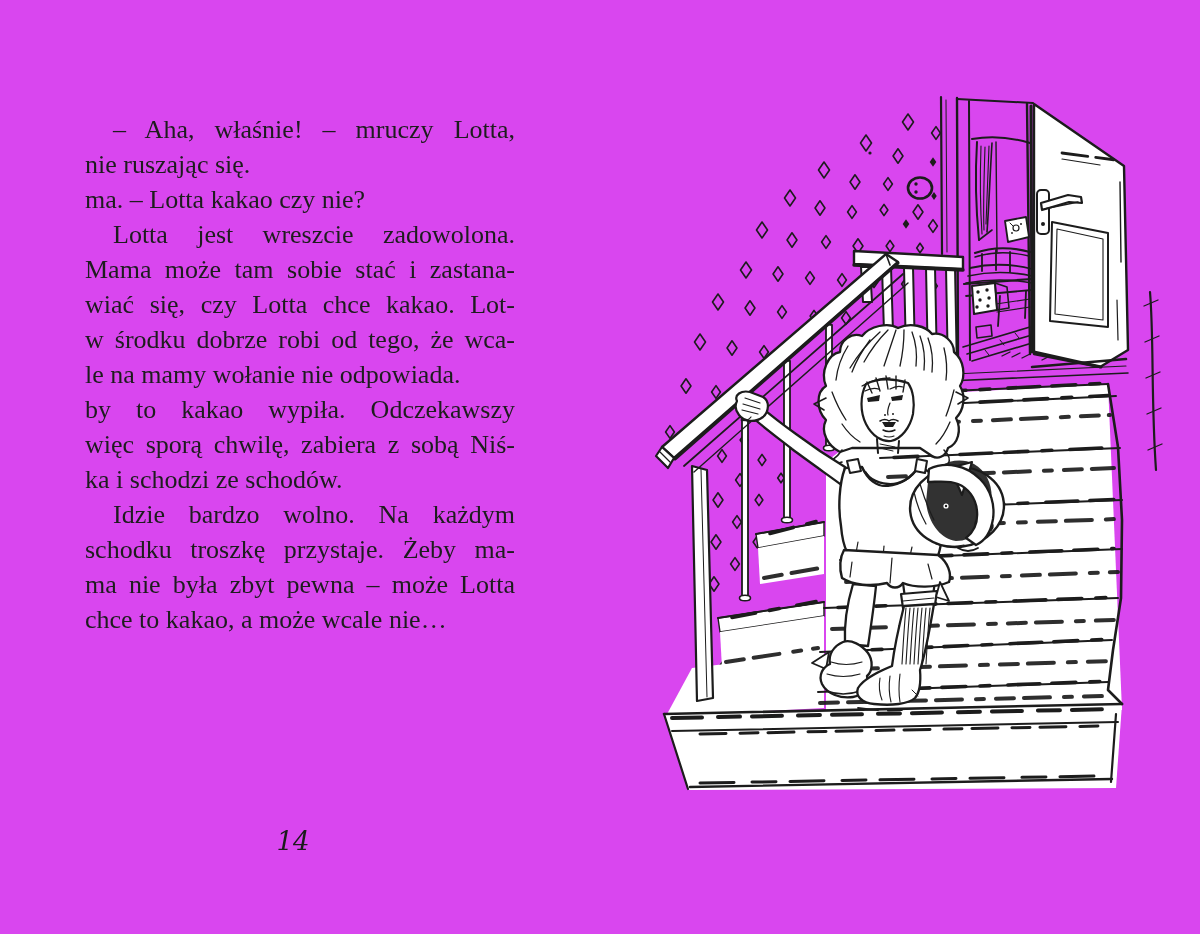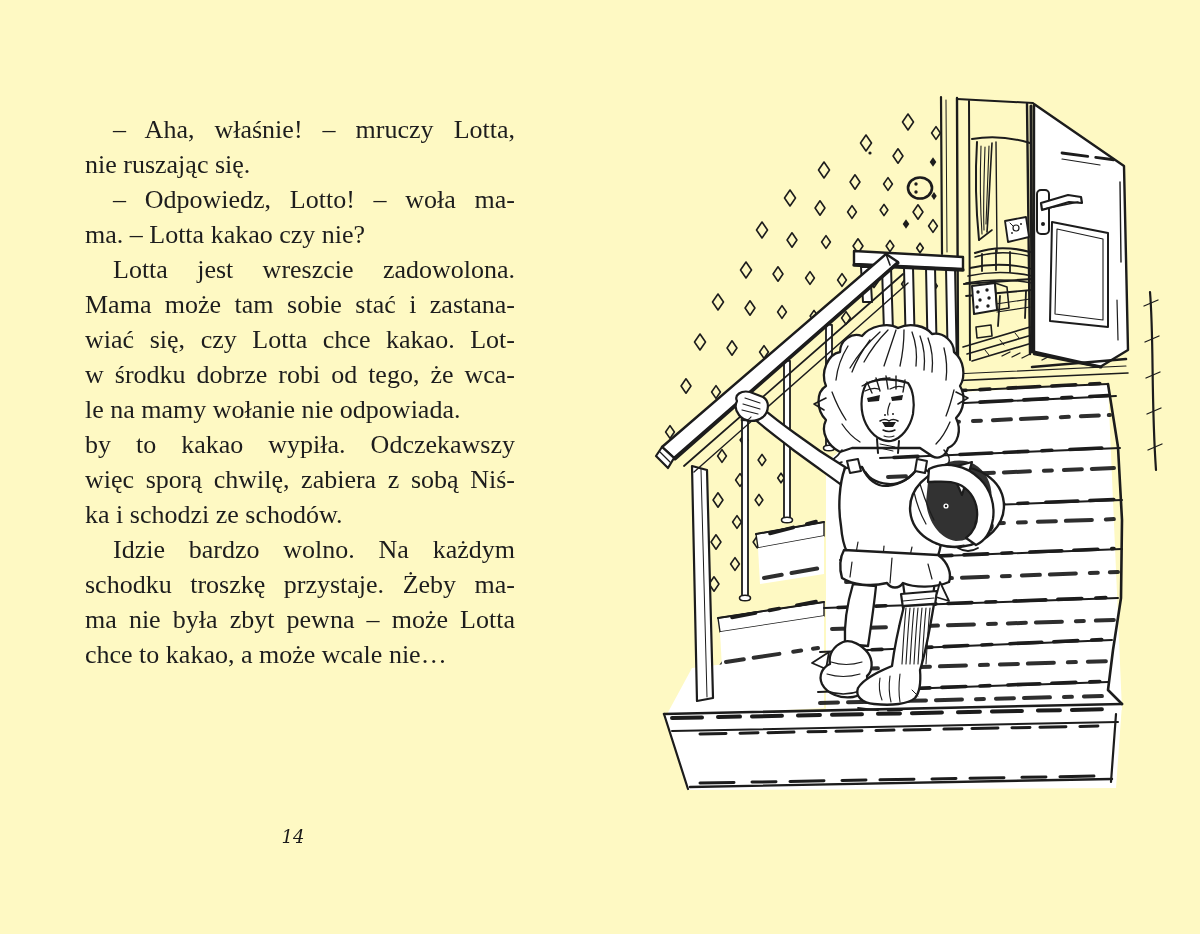"– Aha, właśnie! – mruczy" .page { background: #fef9c3 -> #d946ef }
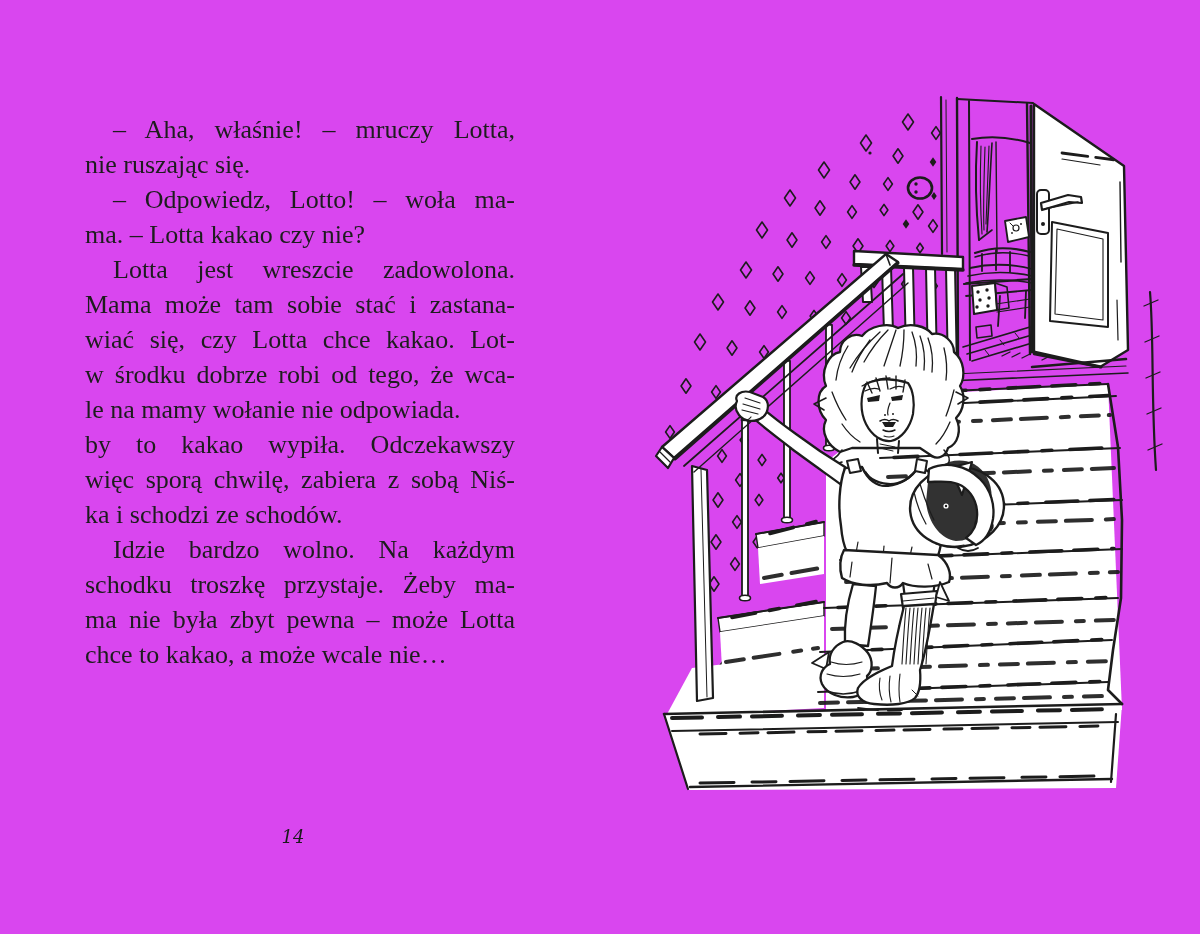"– Odpowiedz, Lotto! – woła" div.line { html: <div>– Odpowiedz, Lotto! – woła ma-</div> -> none }
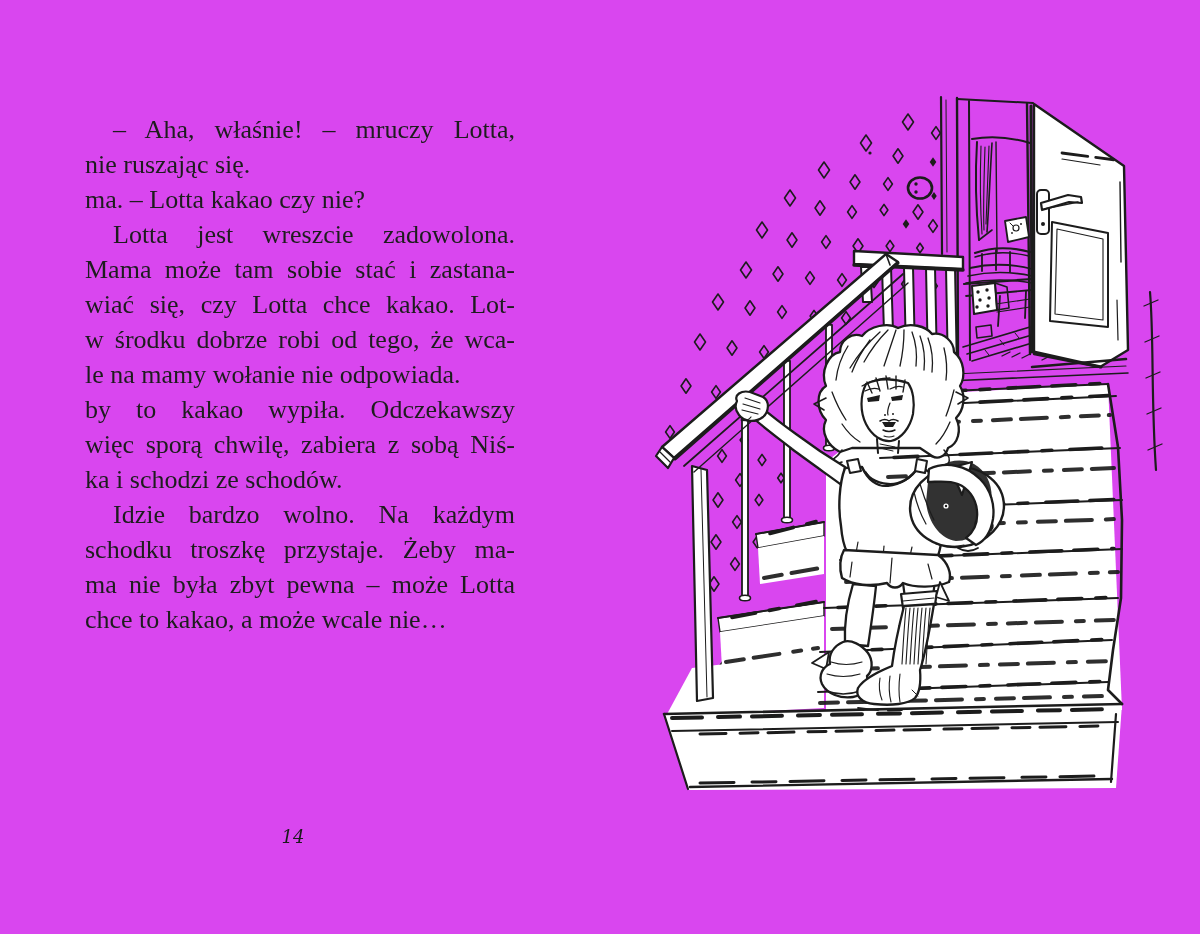"14" .pageno { font-size: 18px -> 26px }
